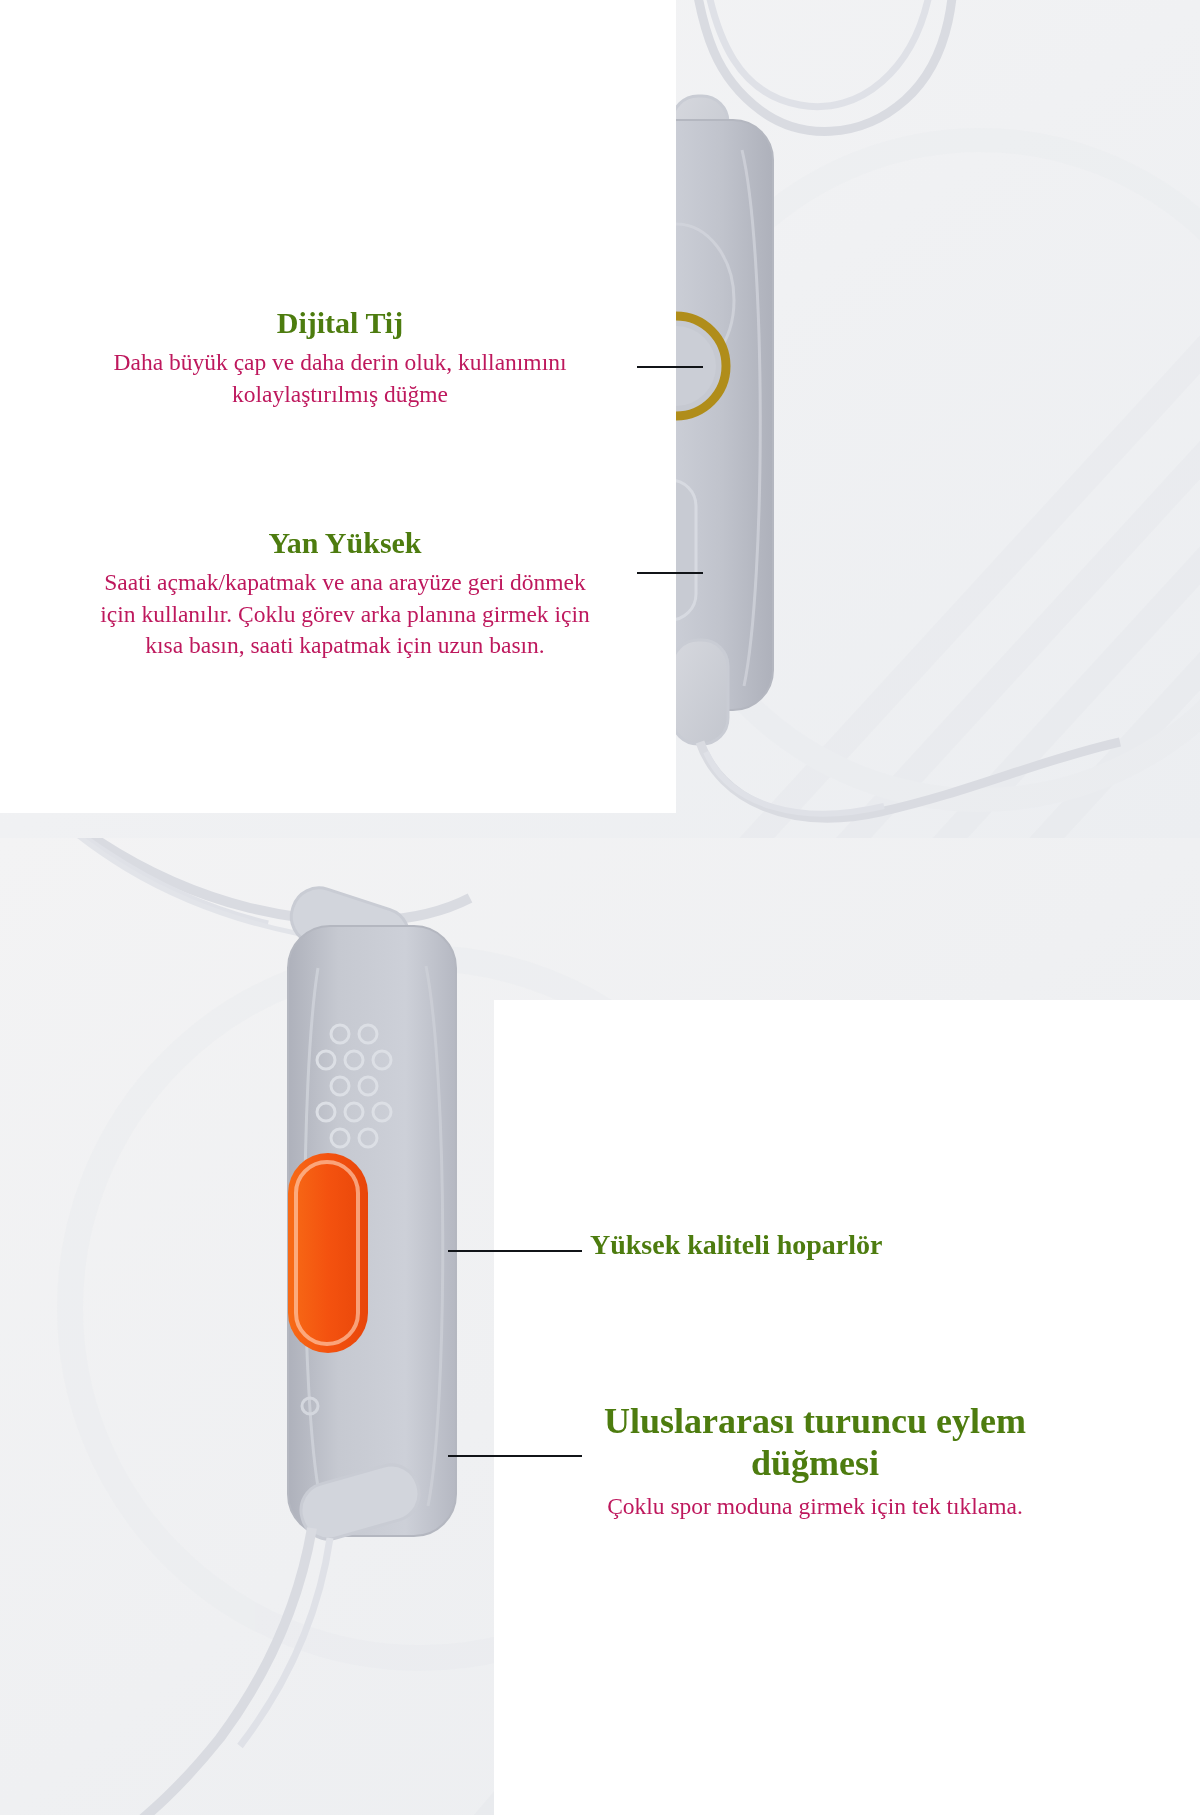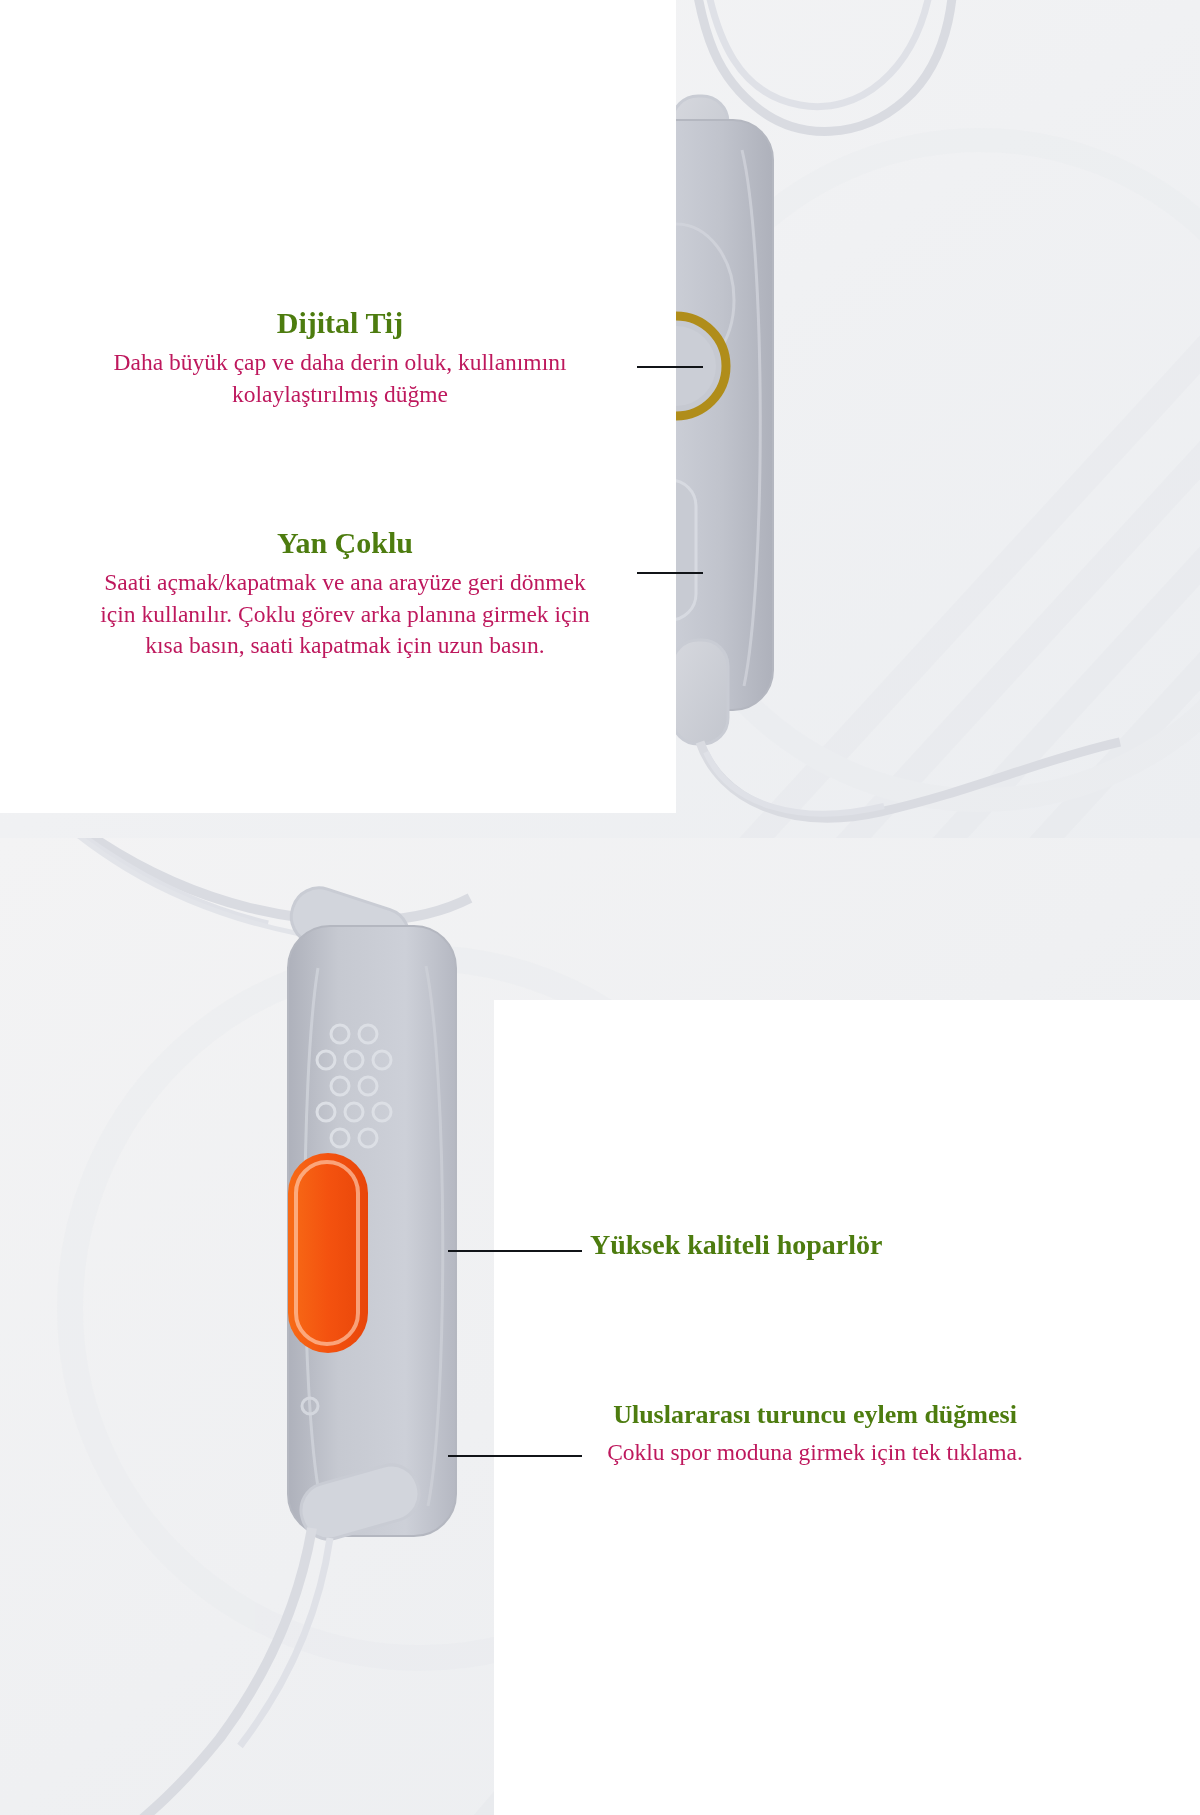"Yan Çoklu" div.callout-title { text: Çoklu -> Yüksek }
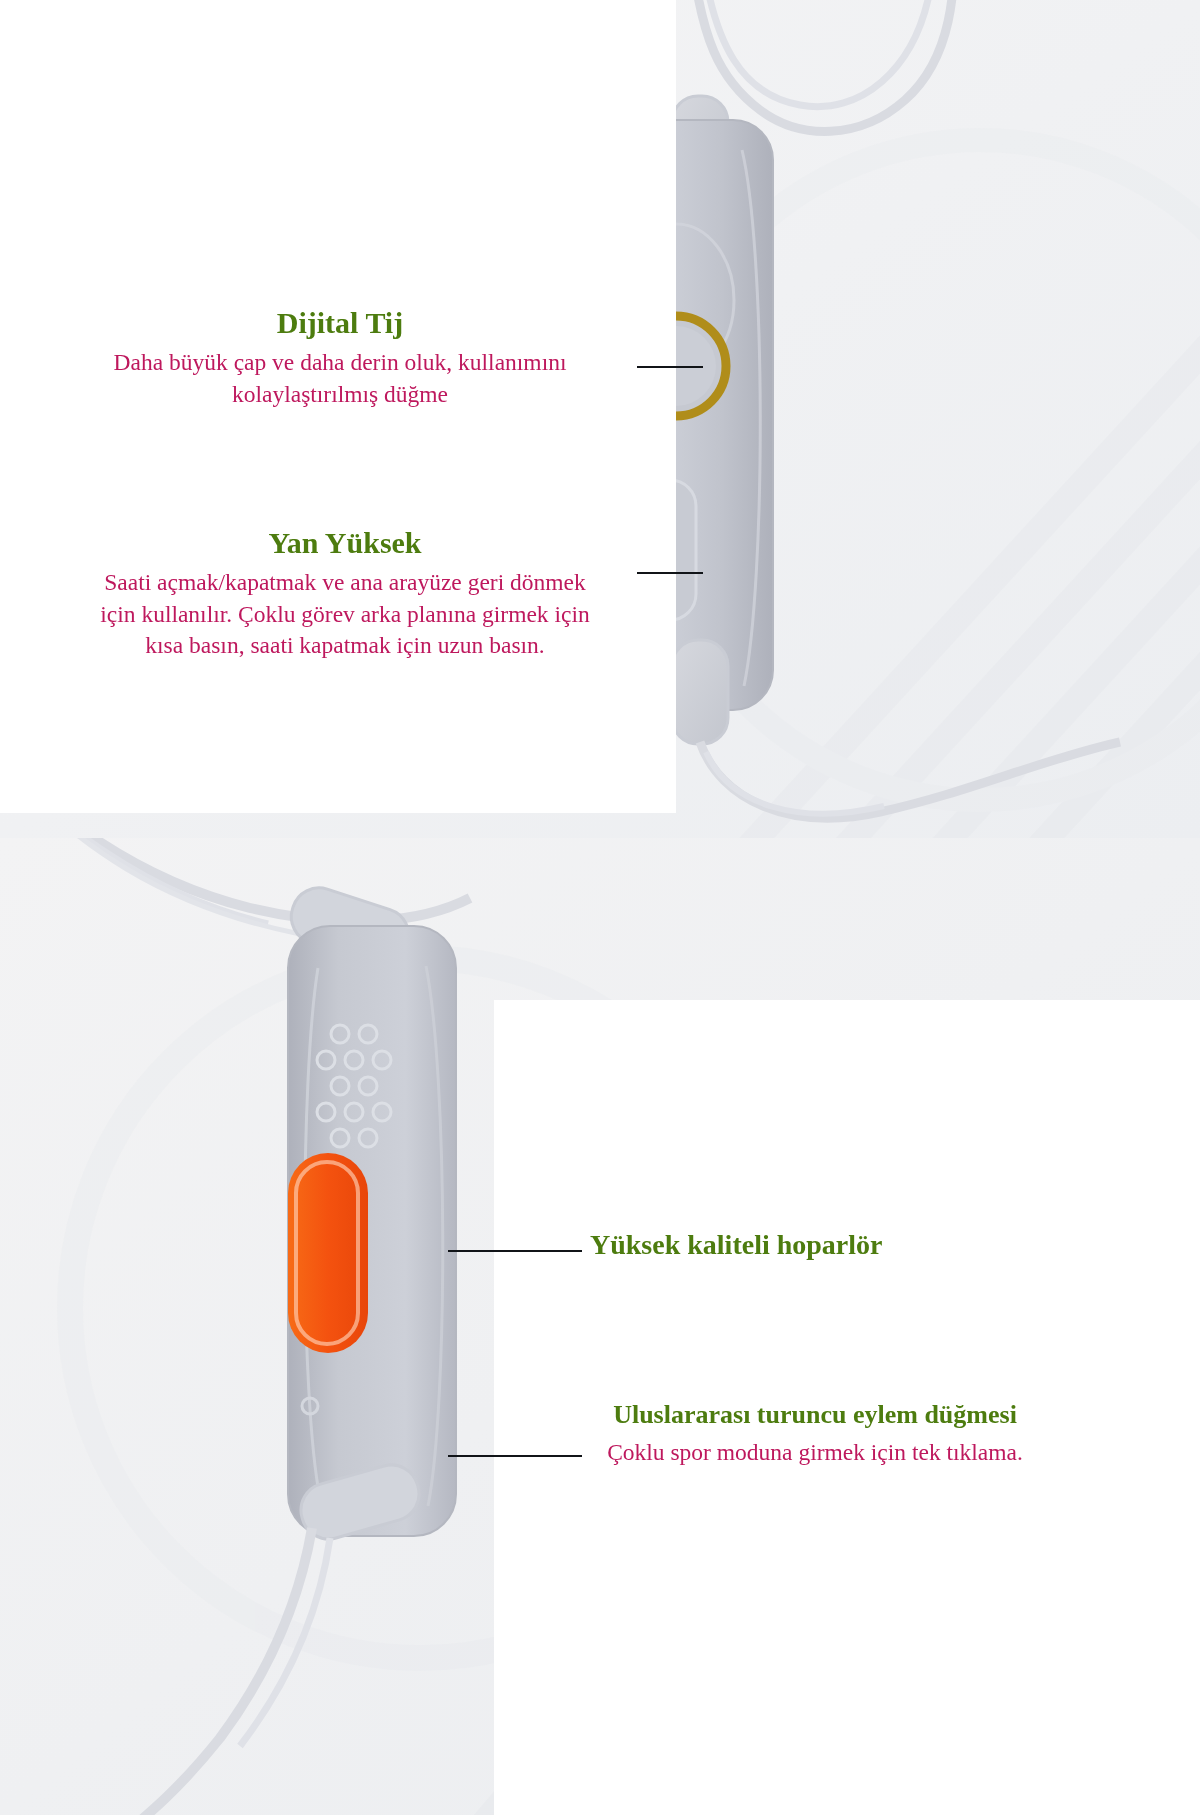"Uluslararası turuncu eylem düğmesi" #callout-action .callout-title { font-size: 26px -> 36px }
